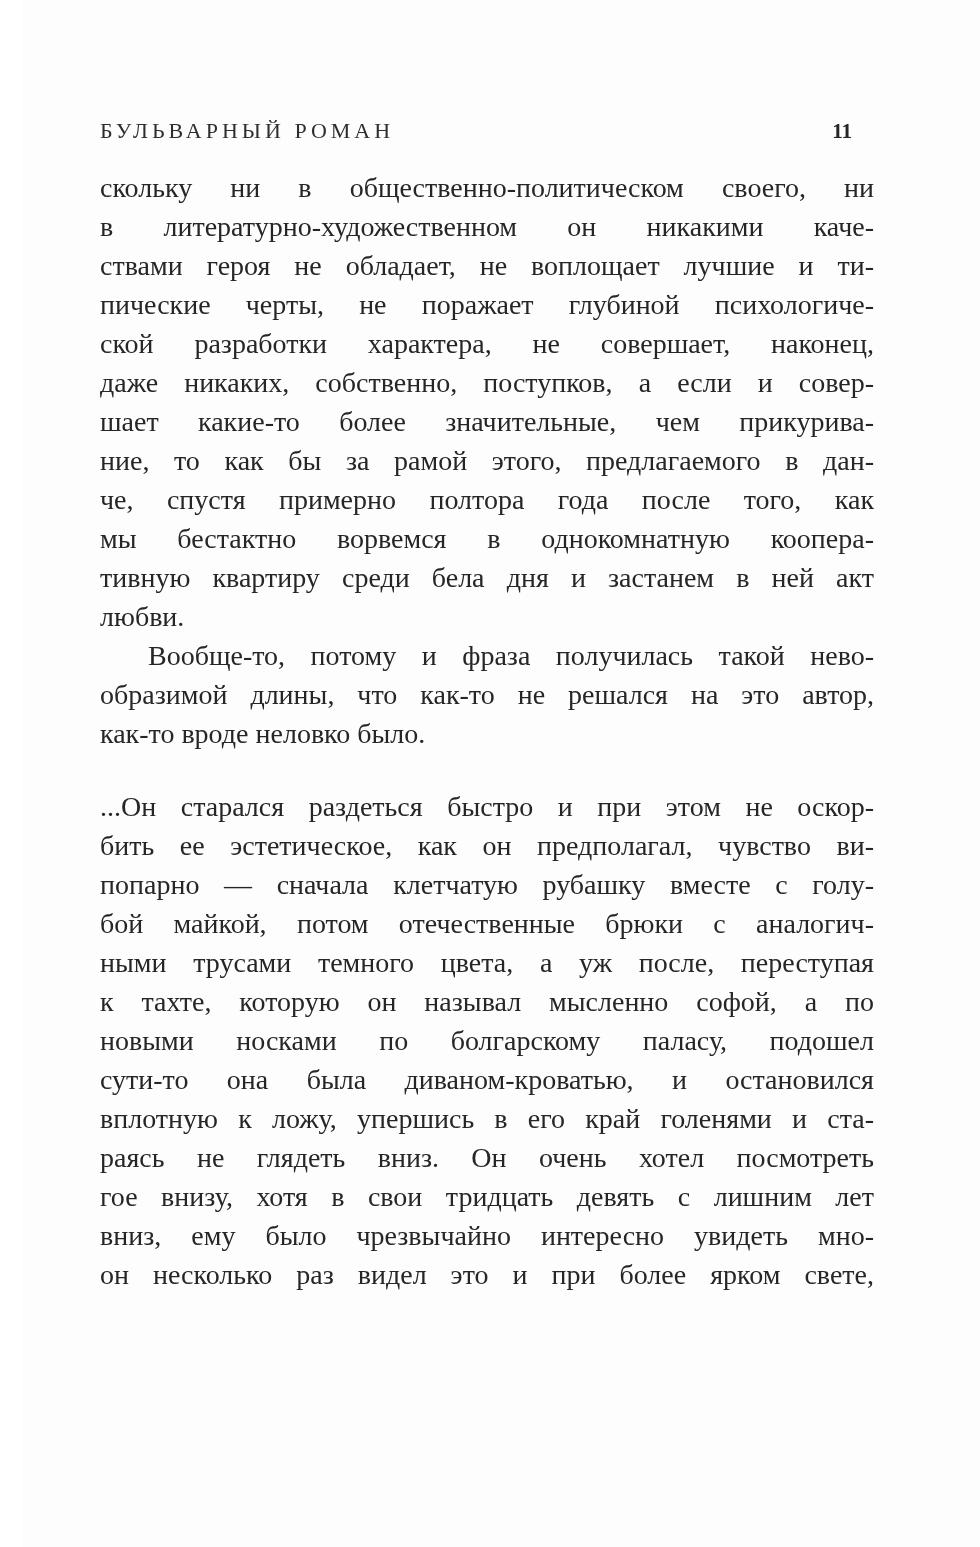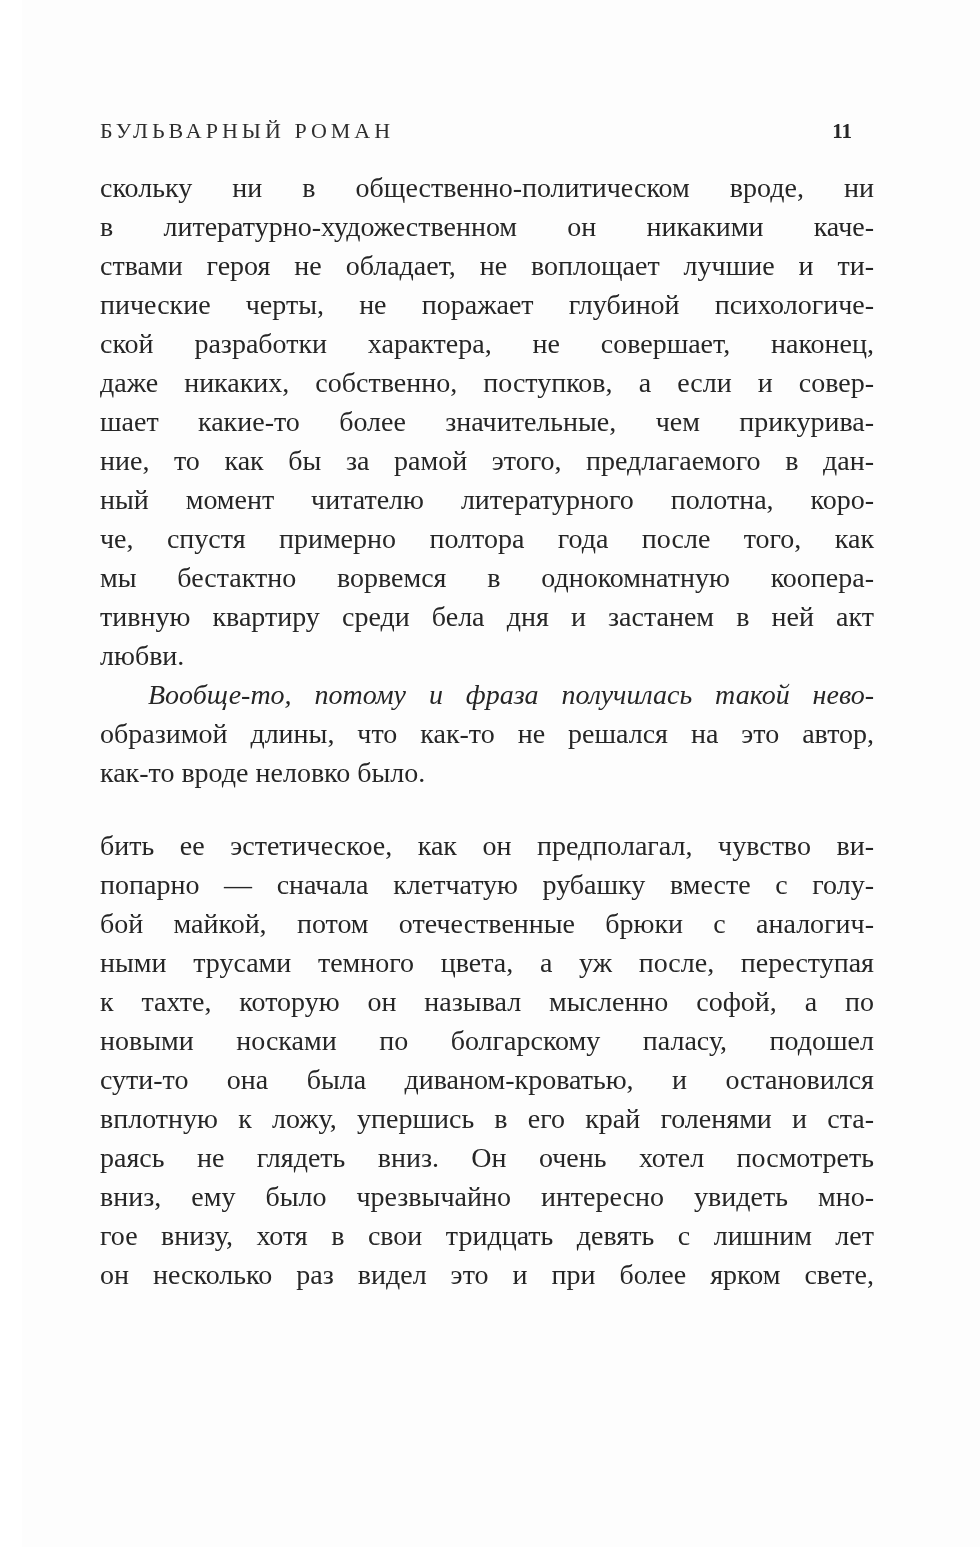"скольку ни в общественно-политическом" div.line { text: вроде -> своего }
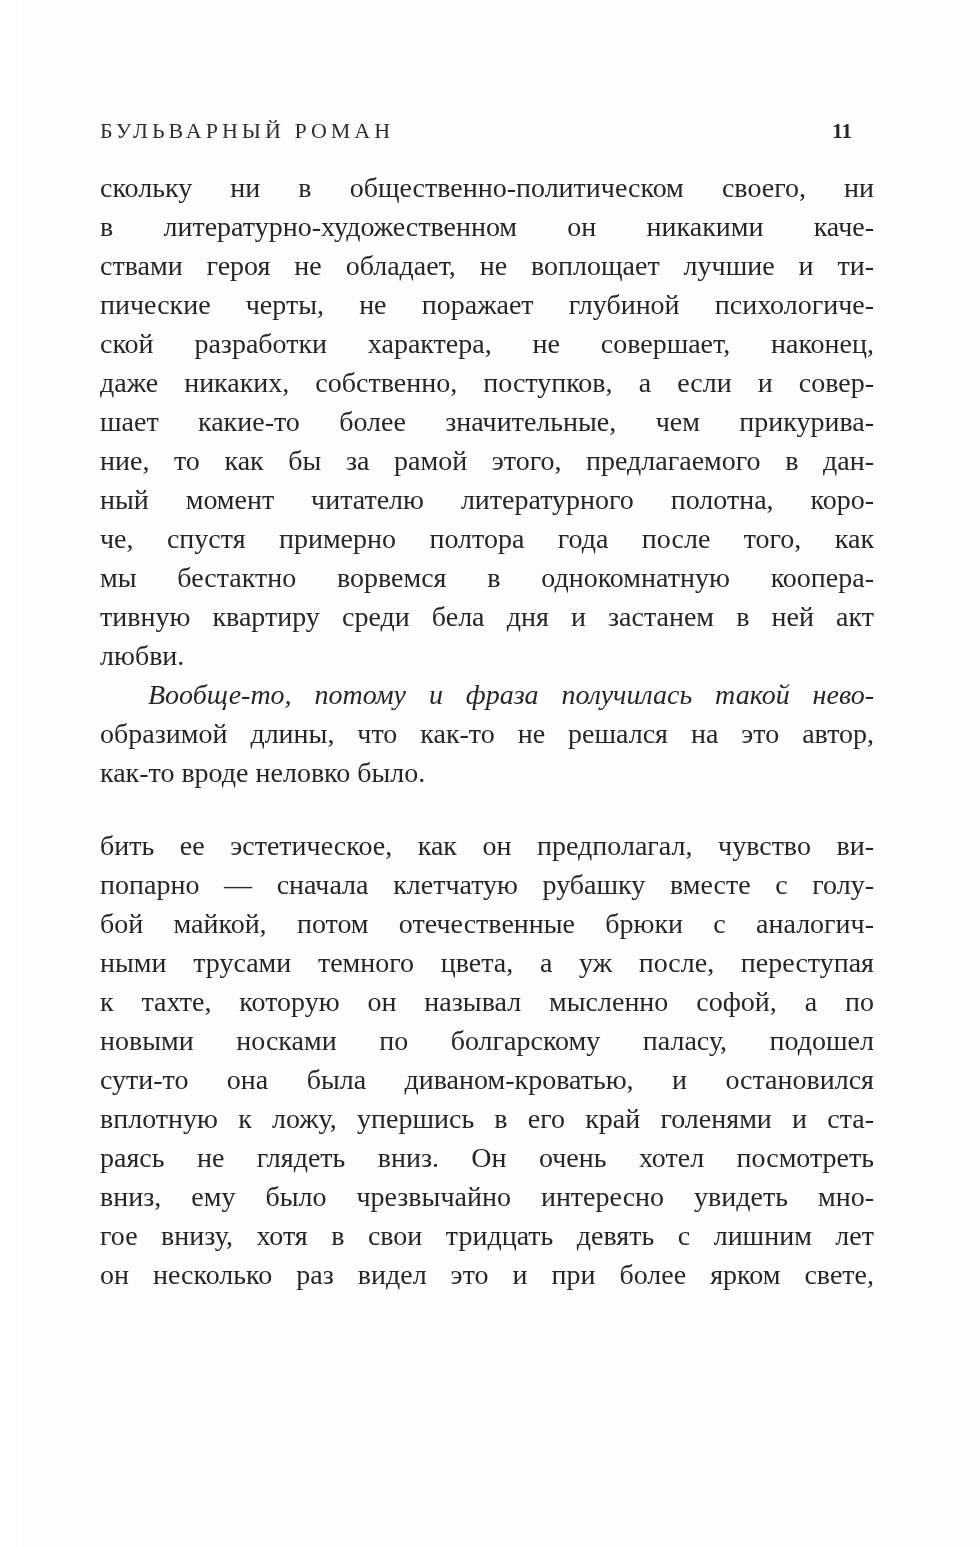"ный момент читателю литературного" div.line { html: <div>ный момент читателю литературного полотна, коро-</div> -> none }
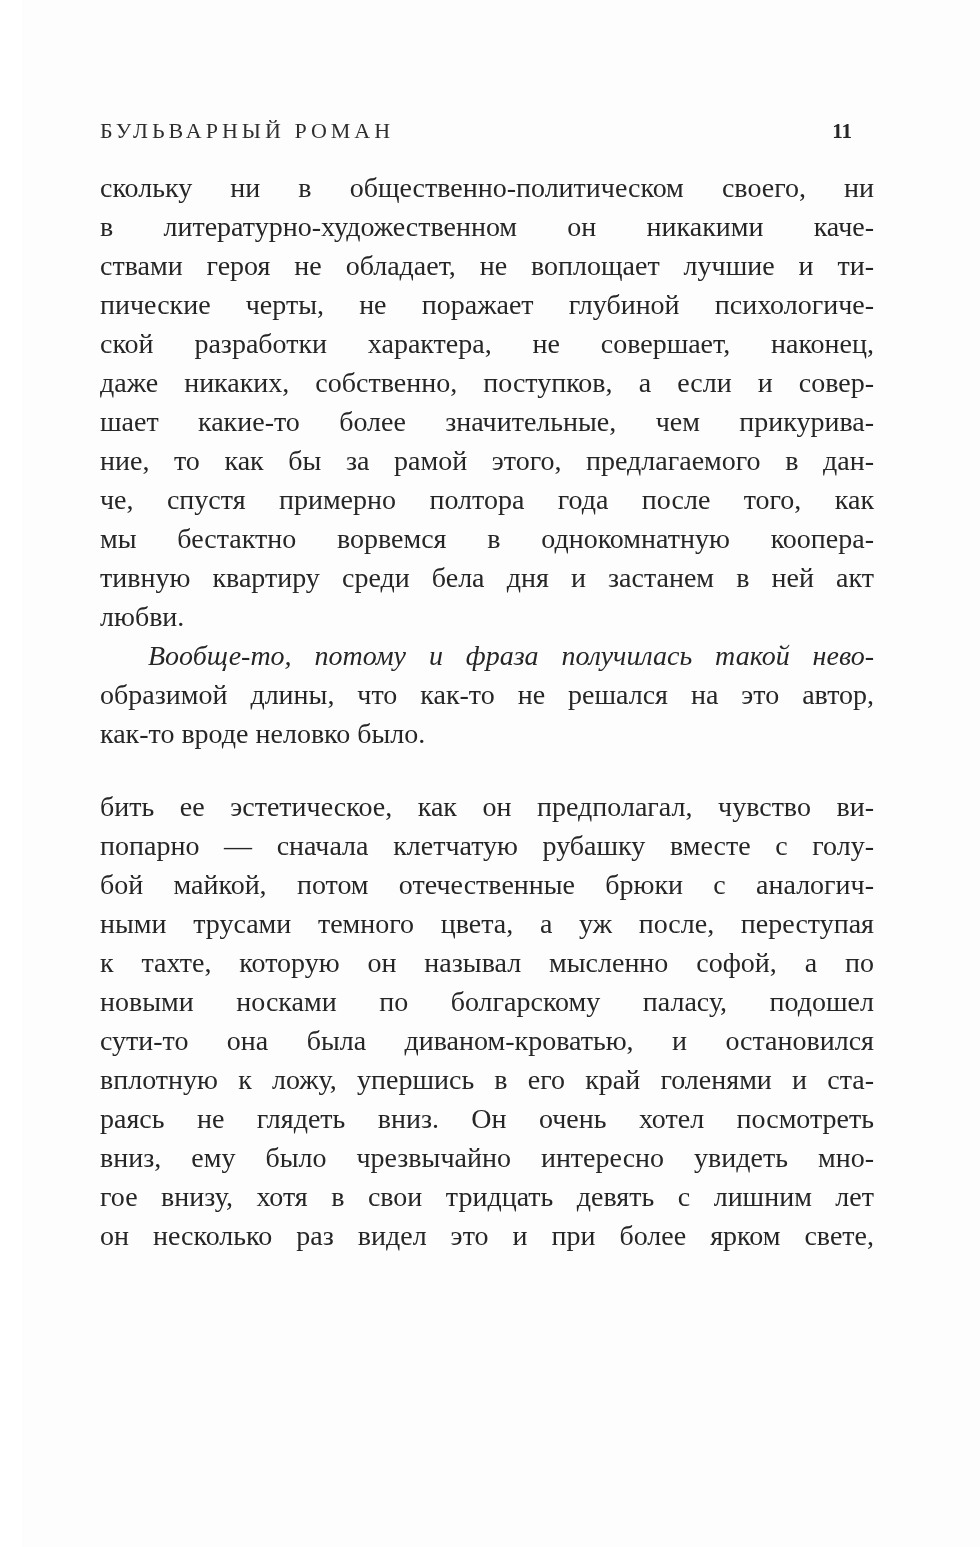"Вообще-то, потому и фраза получилась" .line.indent { font-style: italic -> none }
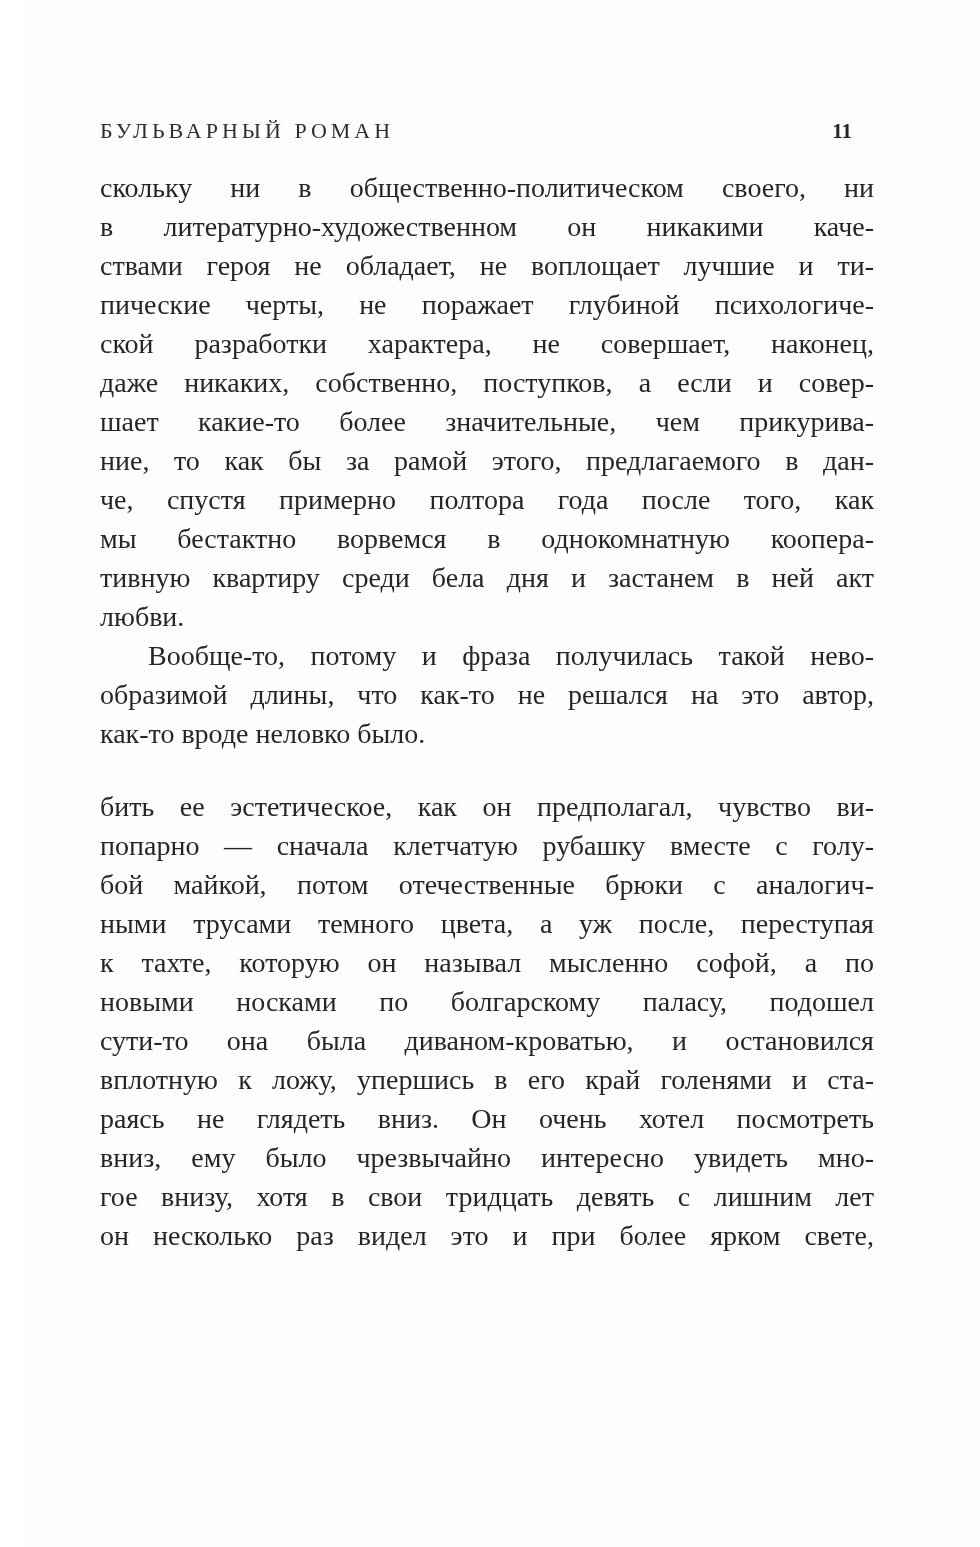"...Он старался раздеться быстро и" div.line { html: none -> <div>...Он старался раздеться быстро и при этом не оскор-</div> }
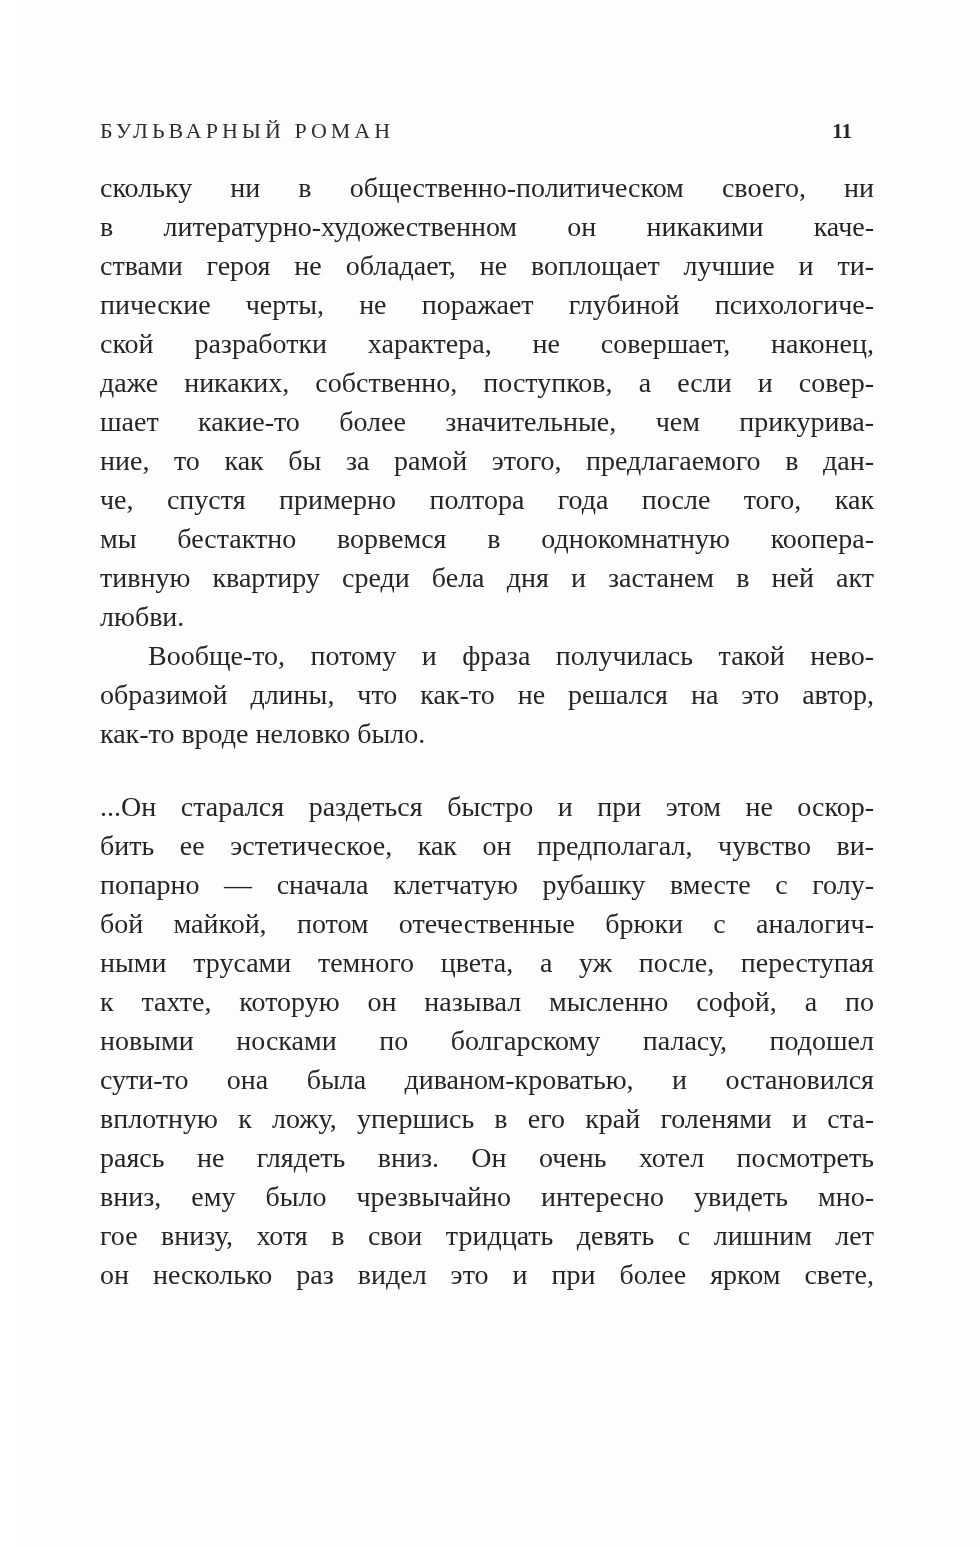"вниз, ему было чрезвычайно интересно" div.line { order: before "гое внизу, хотя в свои" -> after "гое внизу, хотя в свои" }
